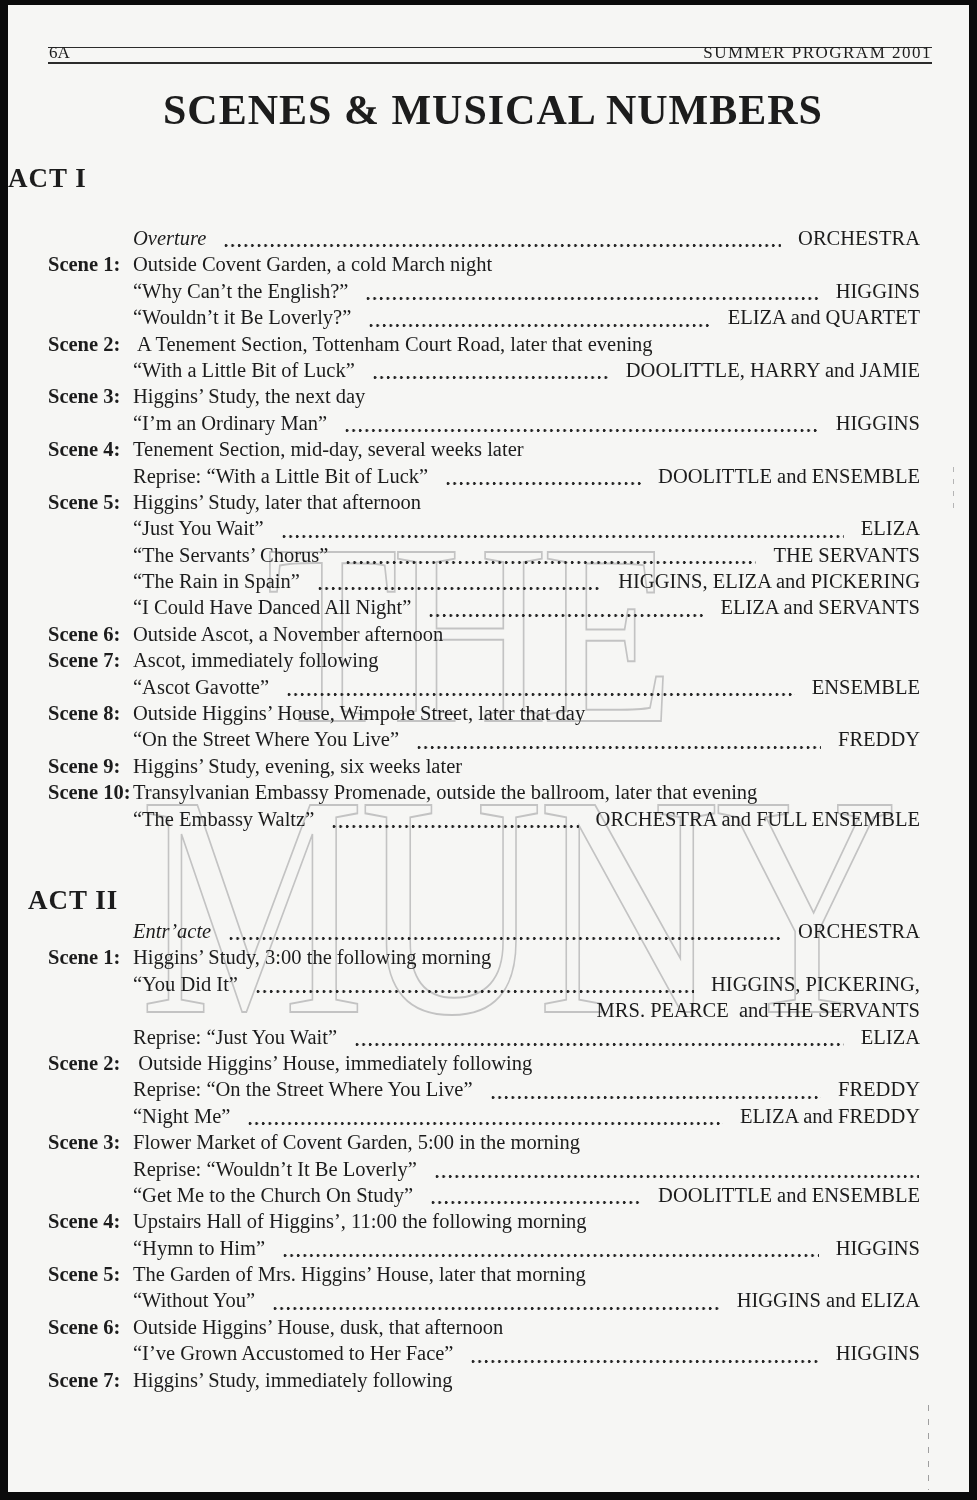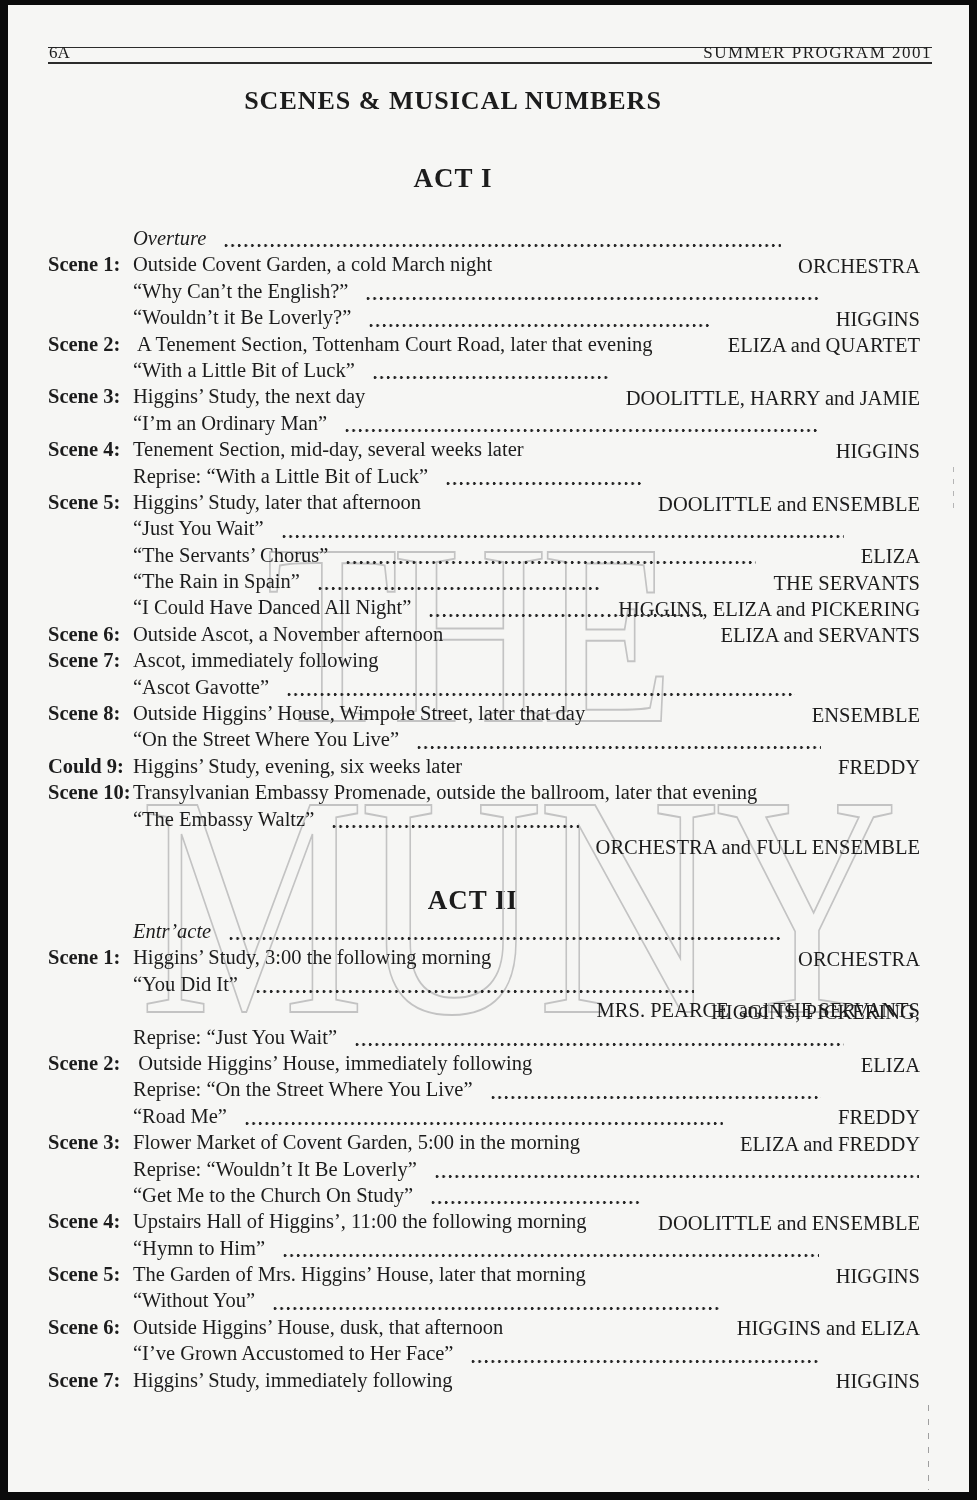"SCENES & MUSICAL NUMBERS" .page-title { font-size: 26px -> 42px; padding-left: none -> 40px }
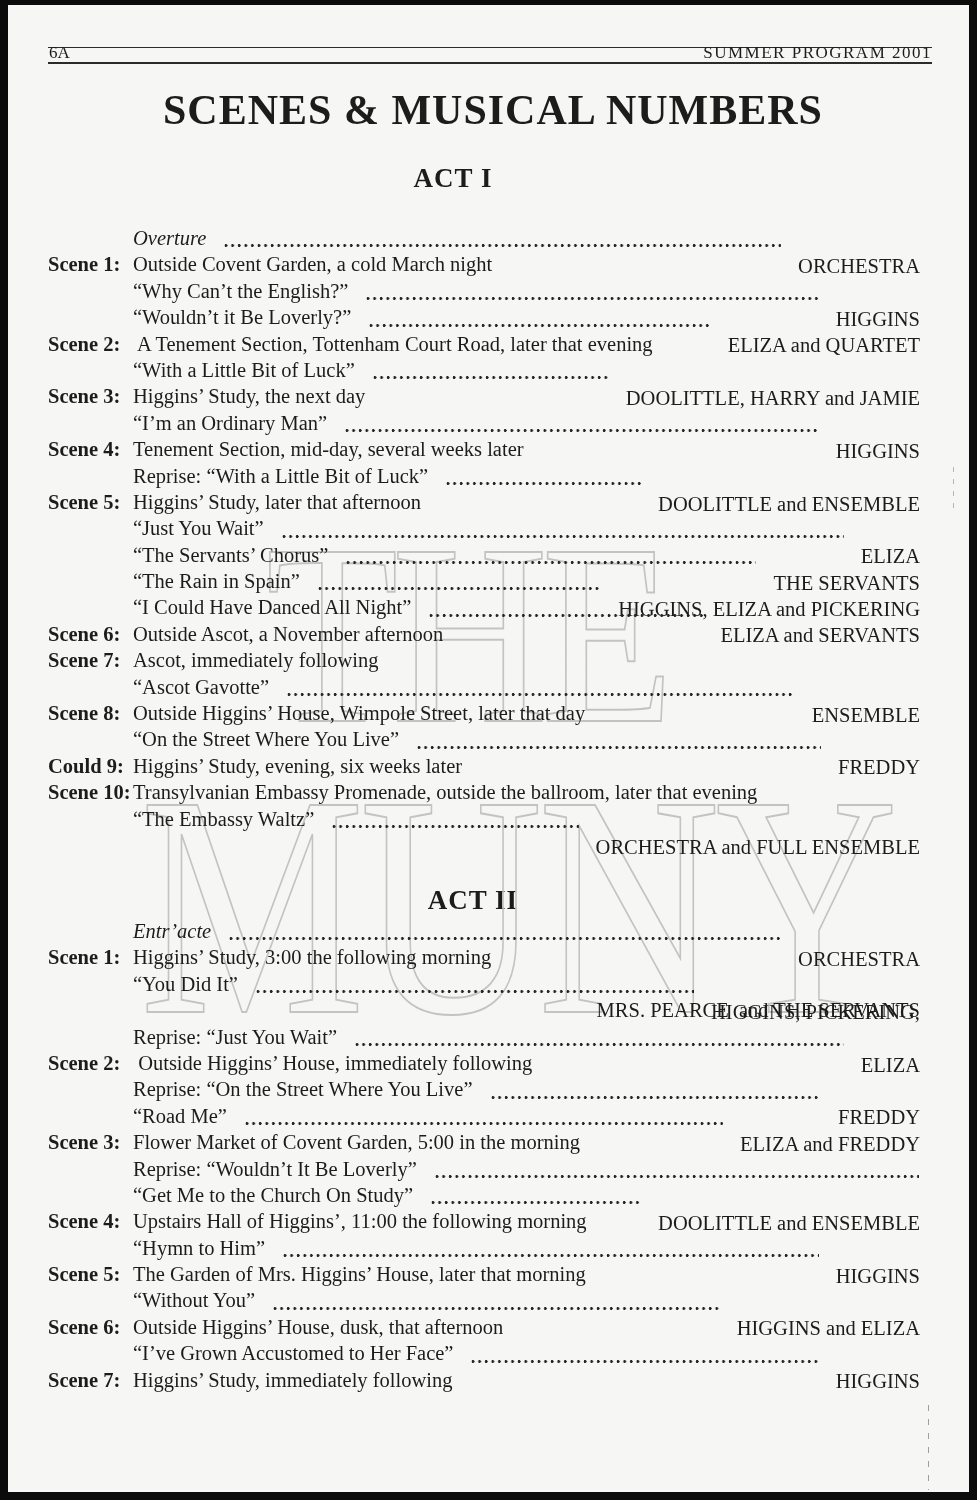"ACT I" .act-heading { text-align: center -> none }
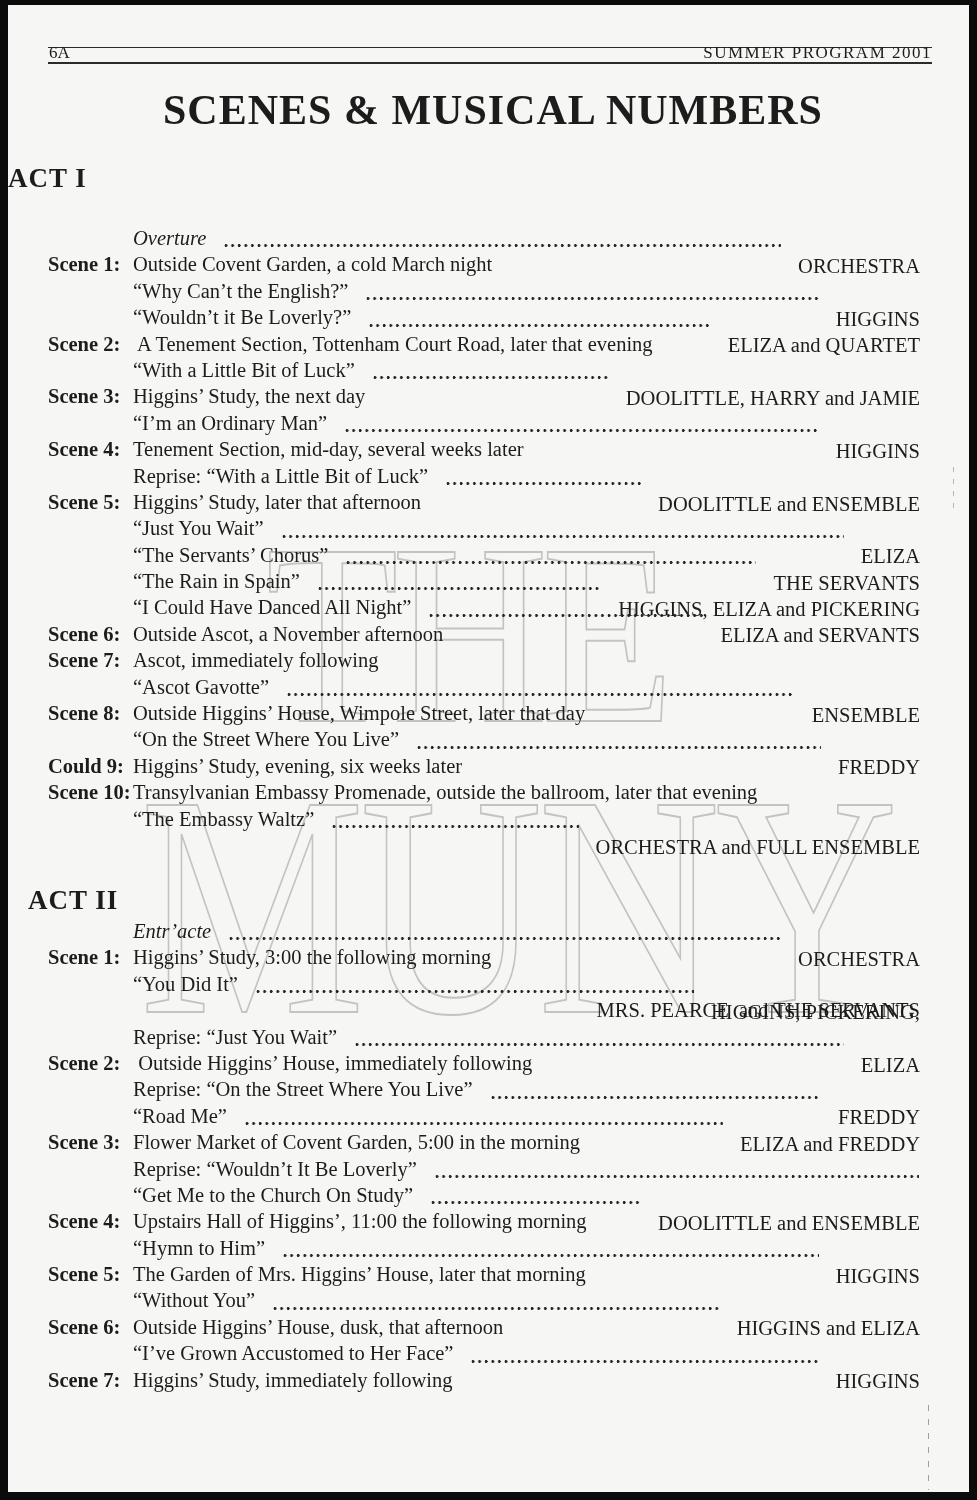"ORCHESTRA" .performer { margin-top: 28px -> none }
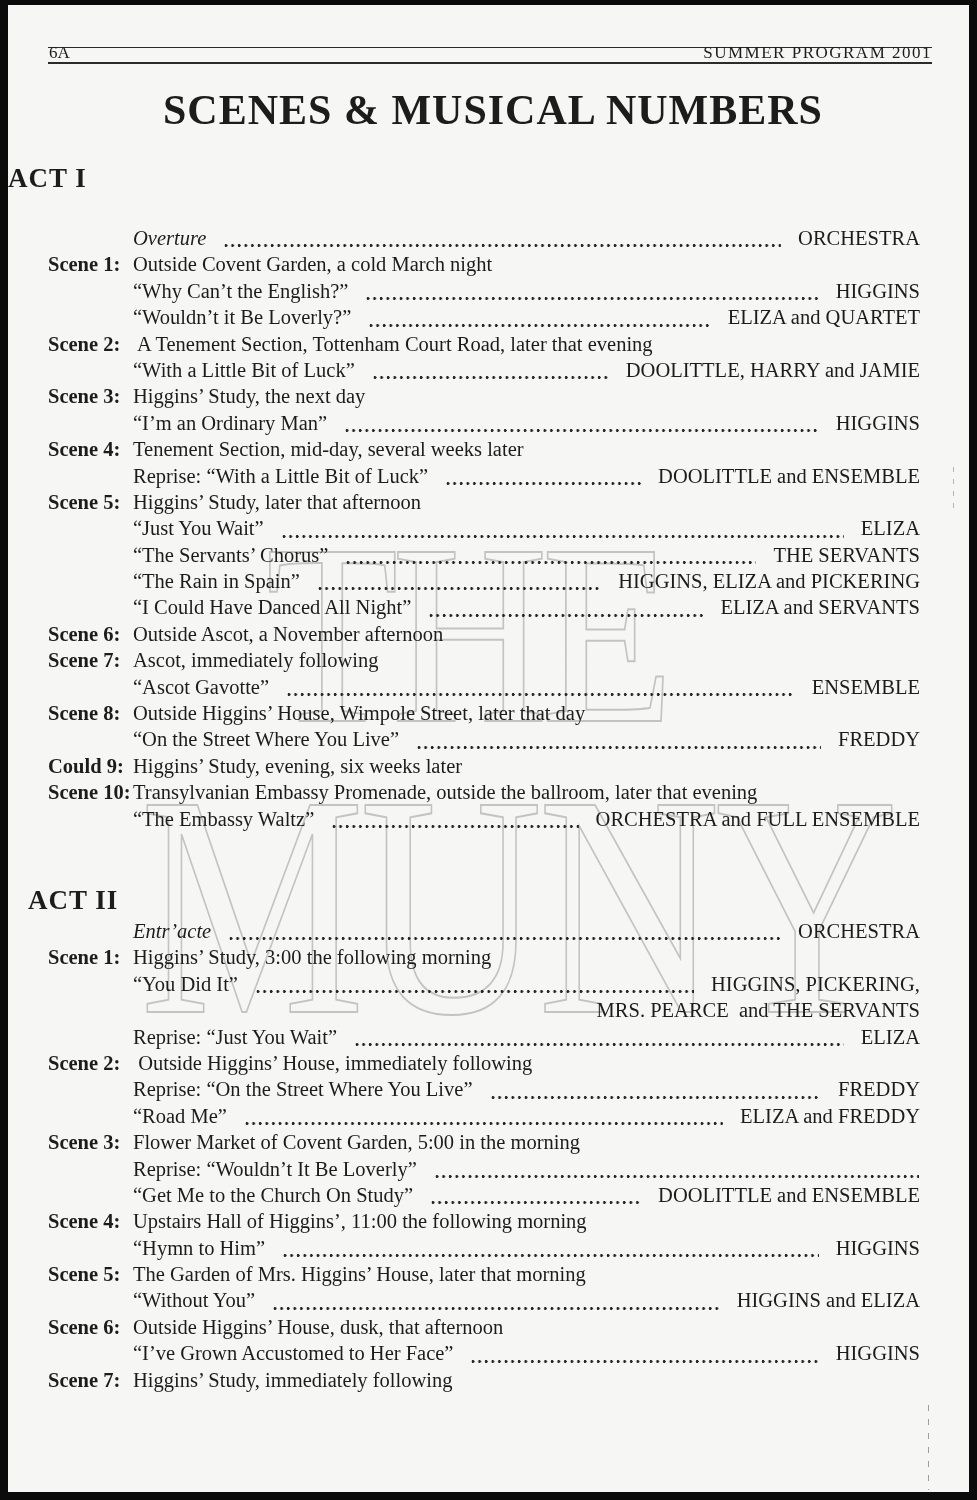"Could 9:" span.scene-label { text: Could -> Scene }
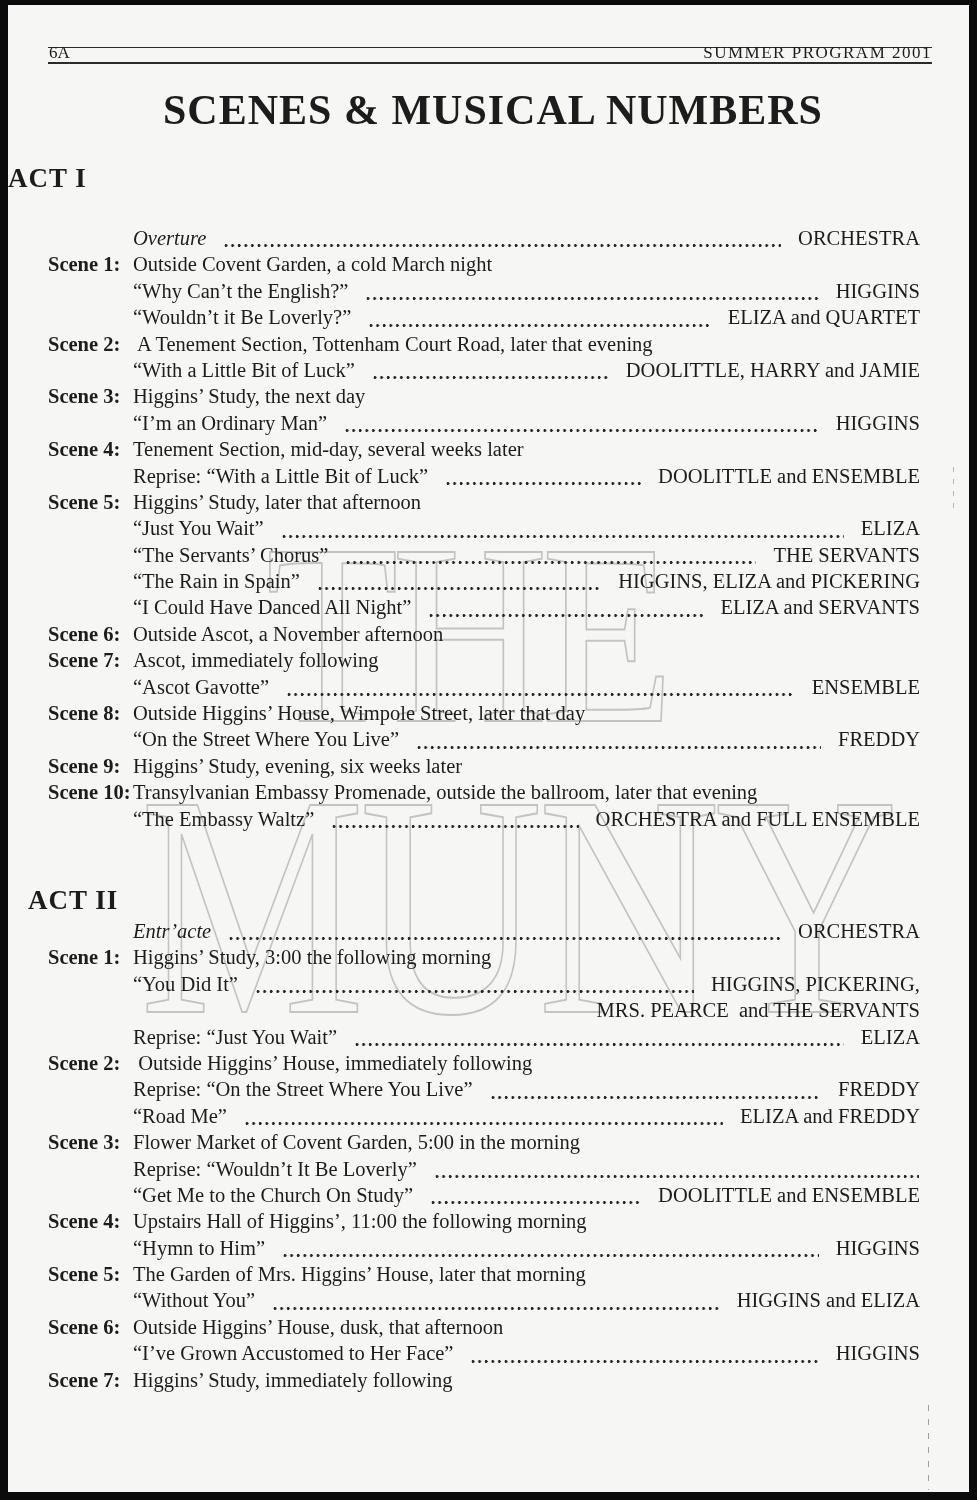"“Road Me”" span.song-title { text: Road -> Night }
